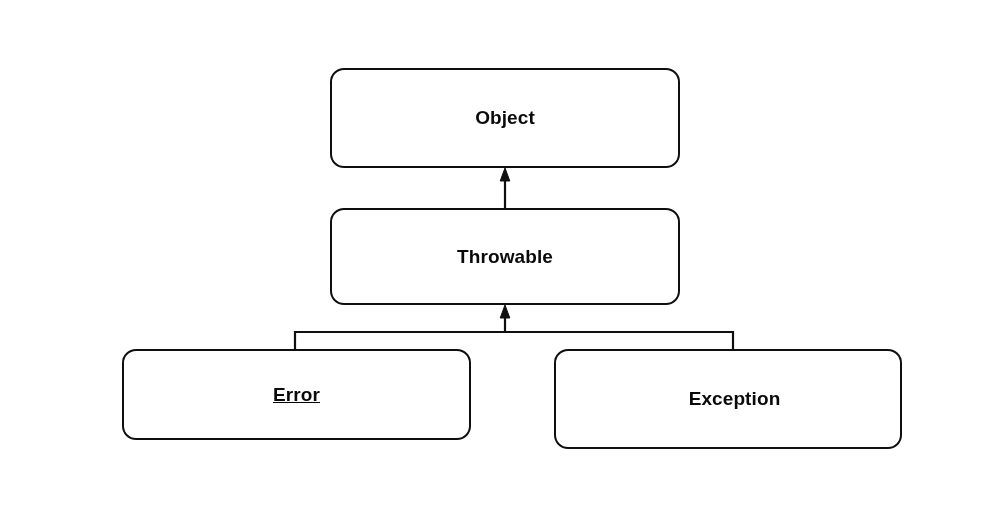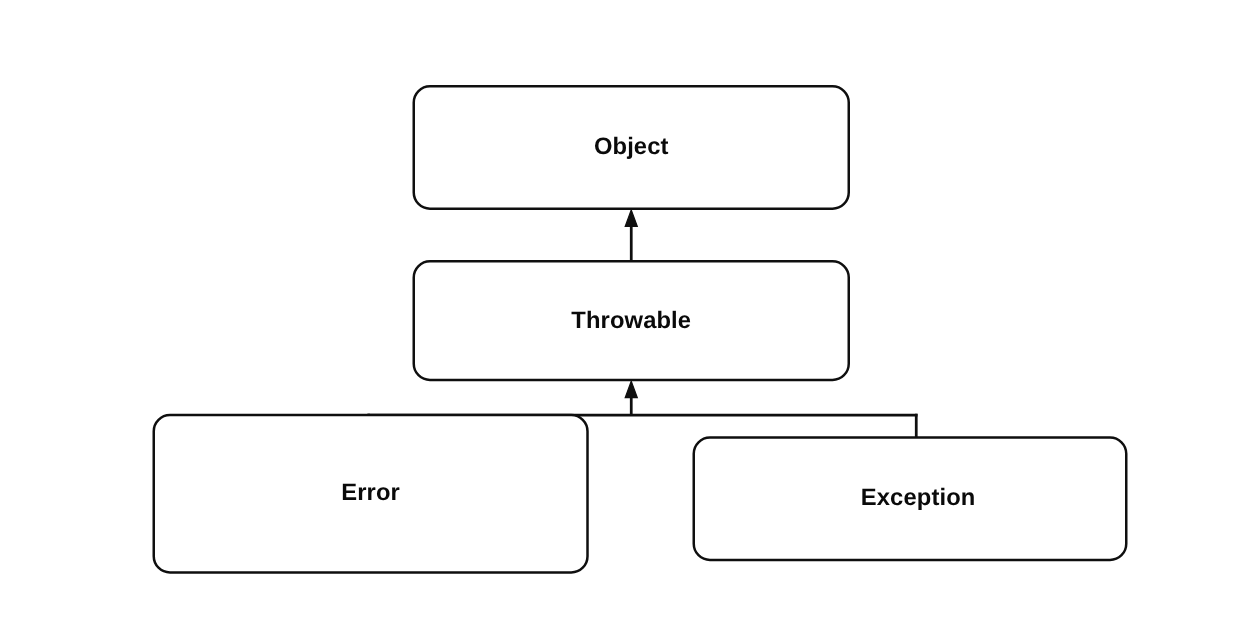"Error" #node-error { height: 128px -> 91px; text-decoration: none -> underline; top: 331px -> 349px }
